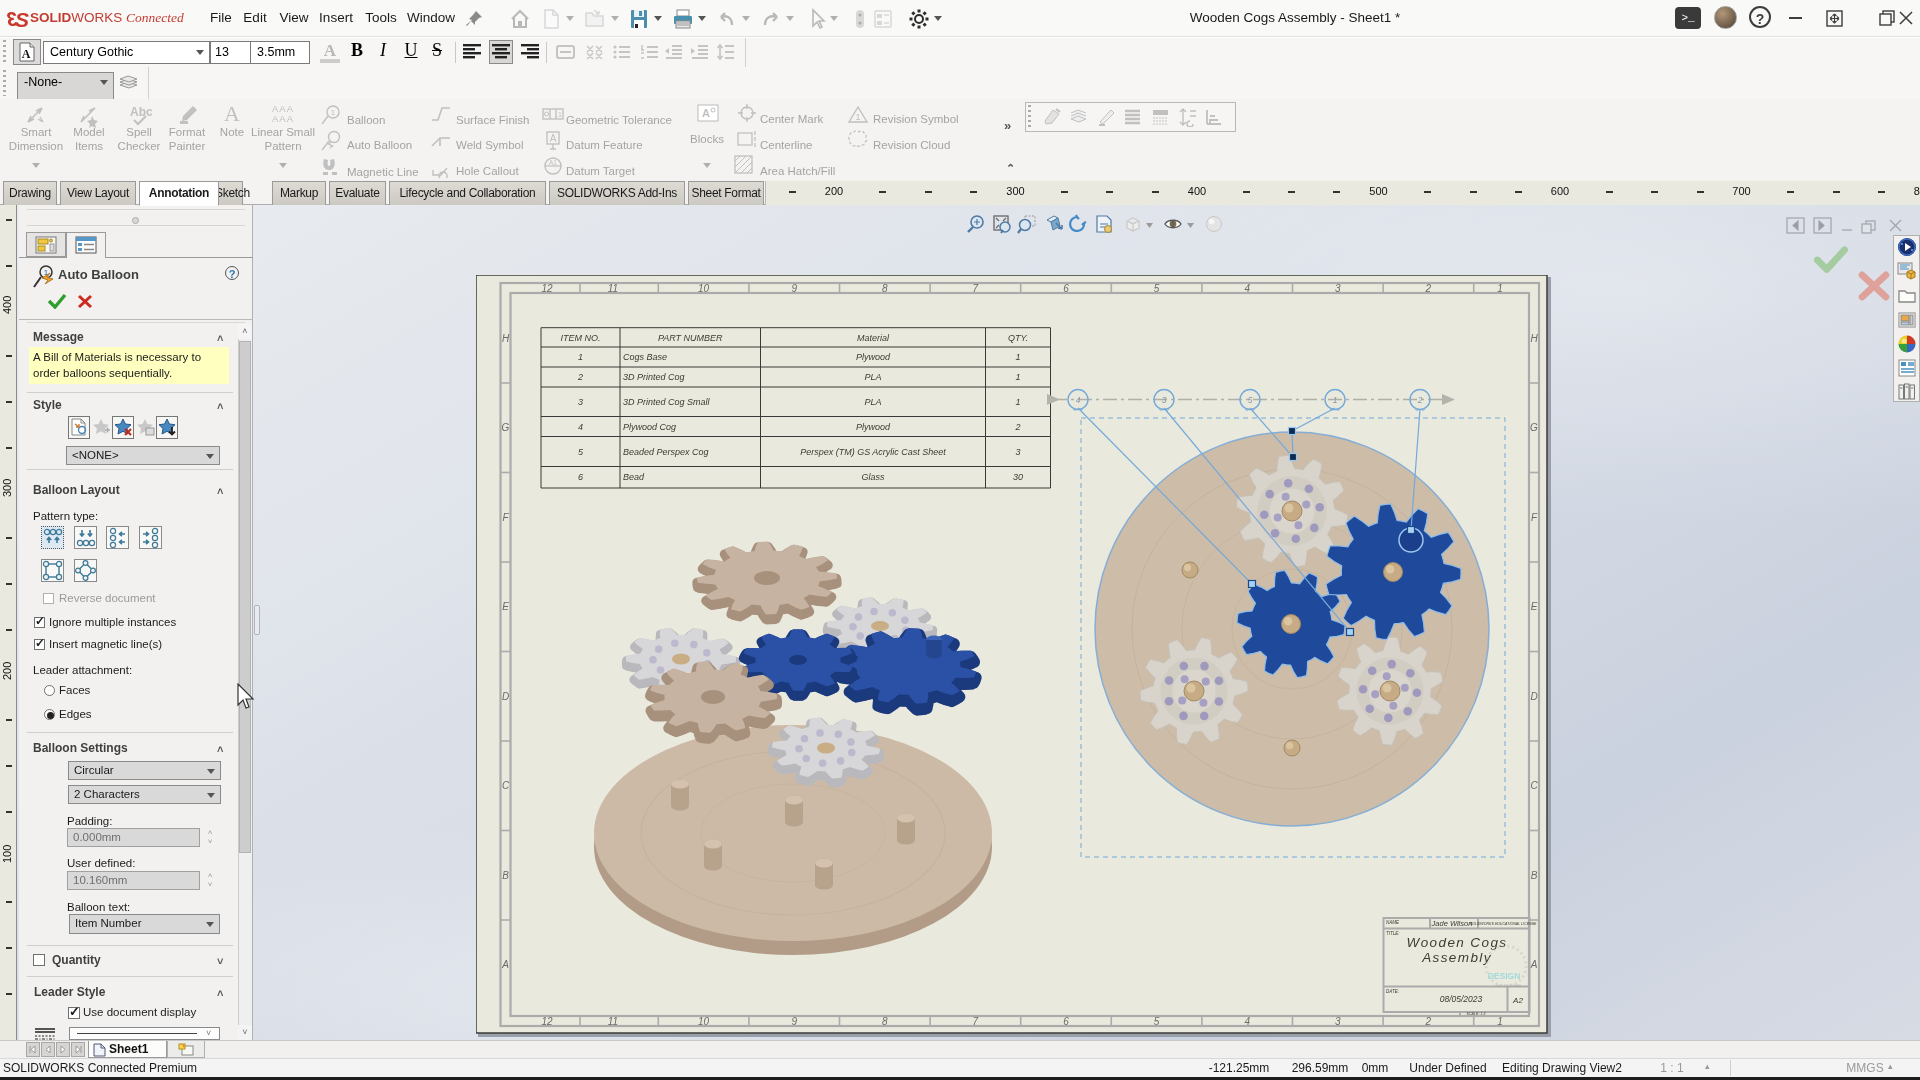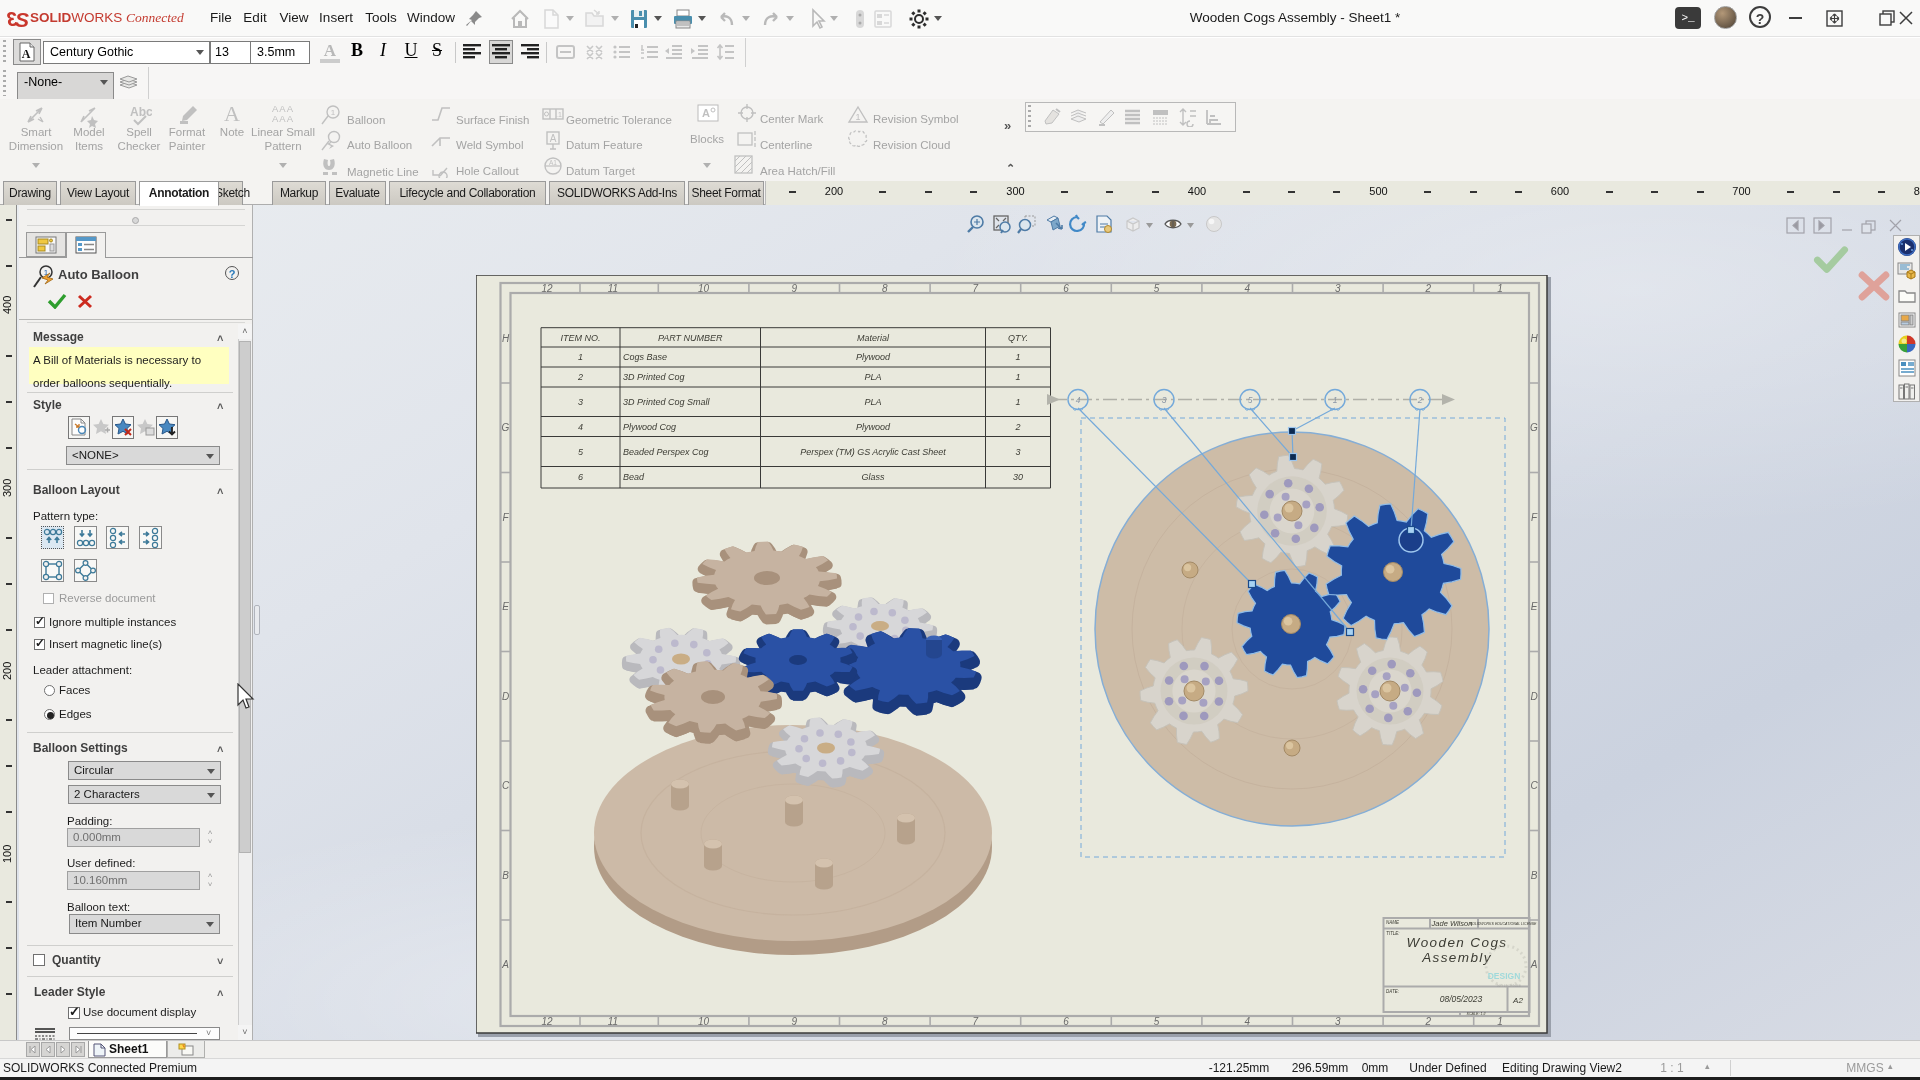"A Bill of Materials is" div.abs { line-height: 23px -> 16px }
